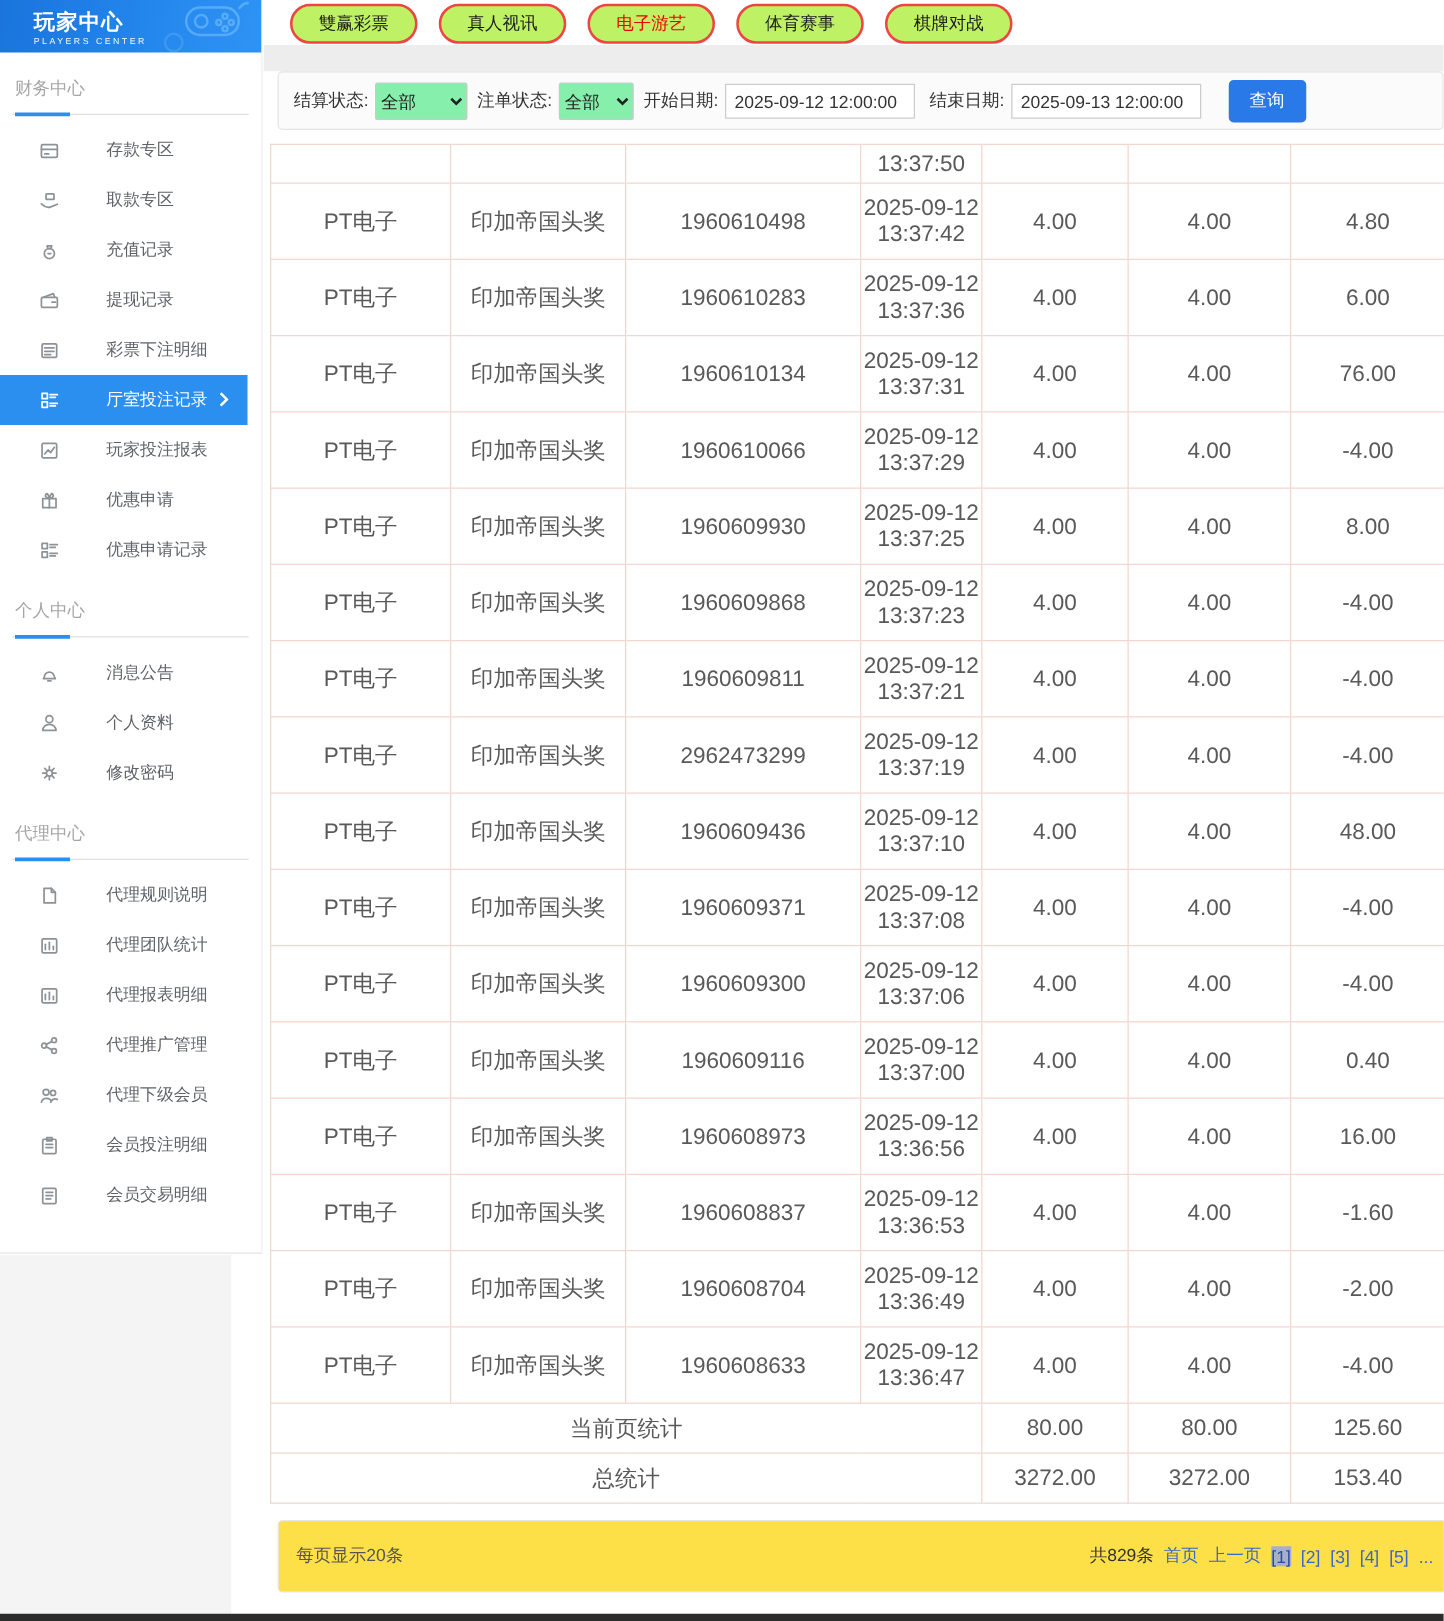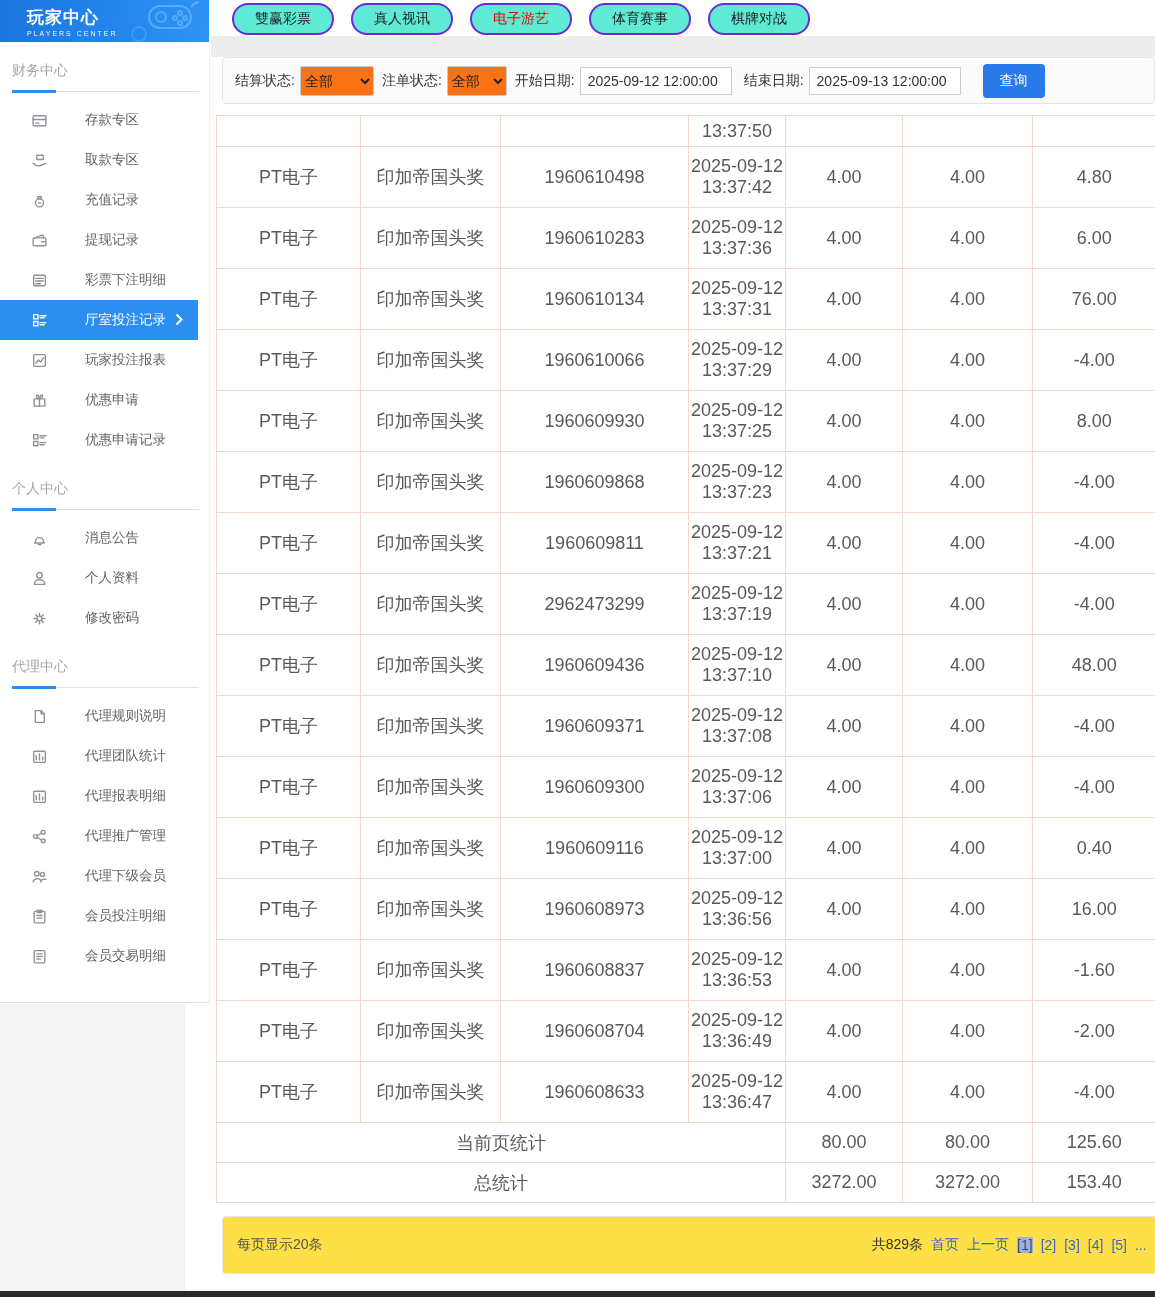"雙赢彩票" .tab { background: #5eead4 -> #bef264; border: 2px solid #6d28d9 -> 2px solid #ef4444 }
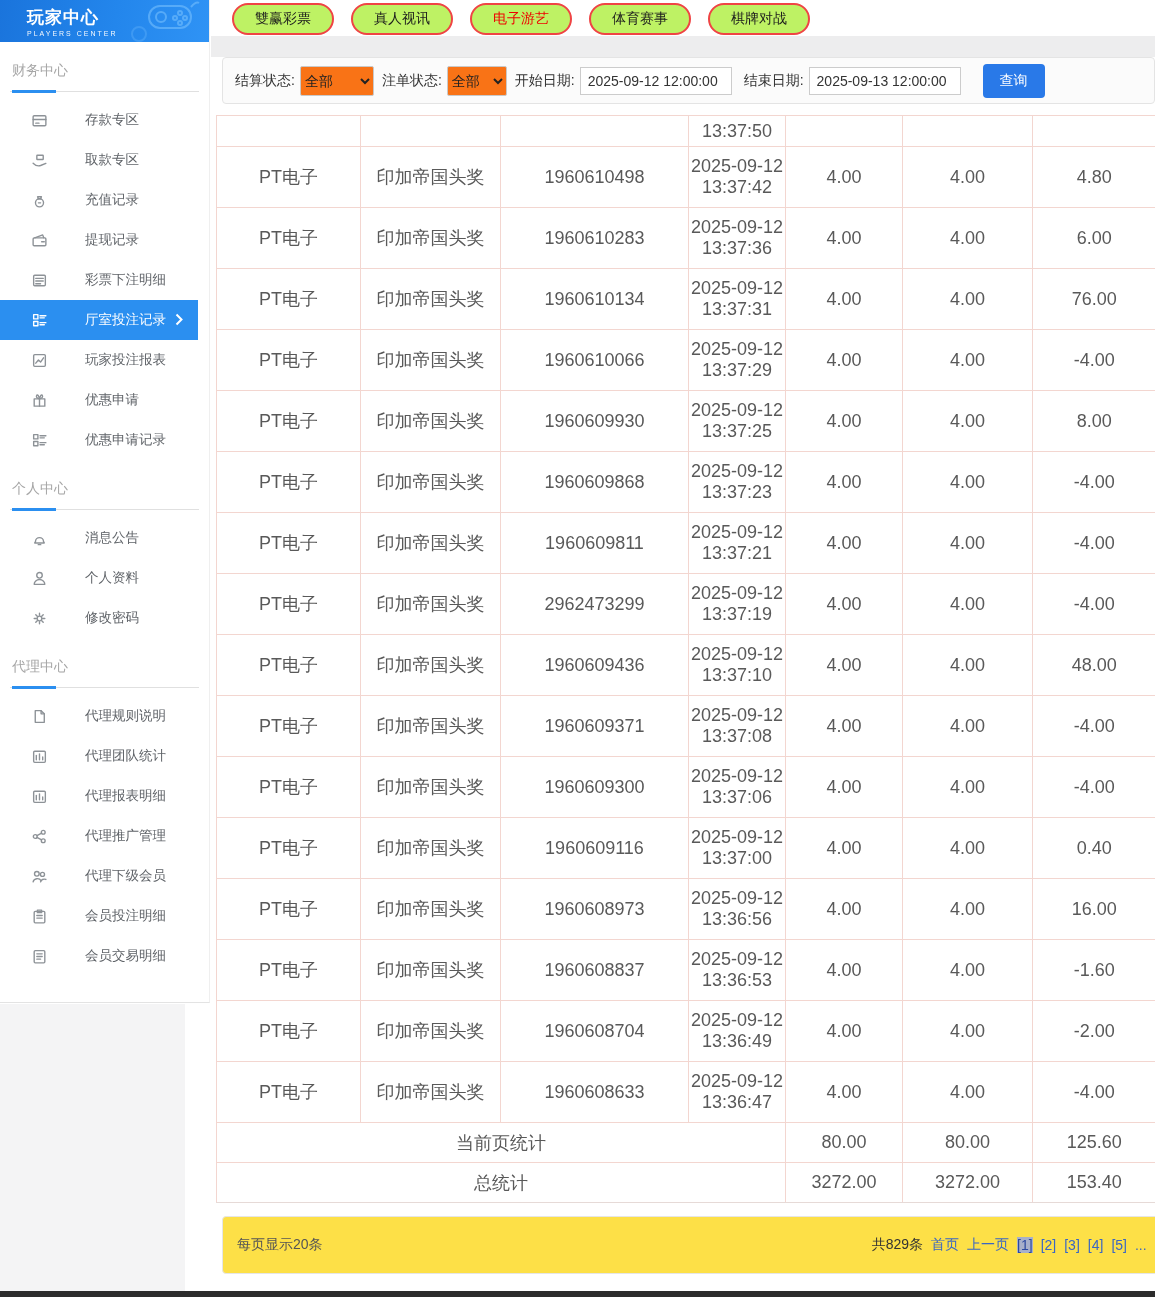"全部" .filterbox select { background: #f97316 -> #86efac }
